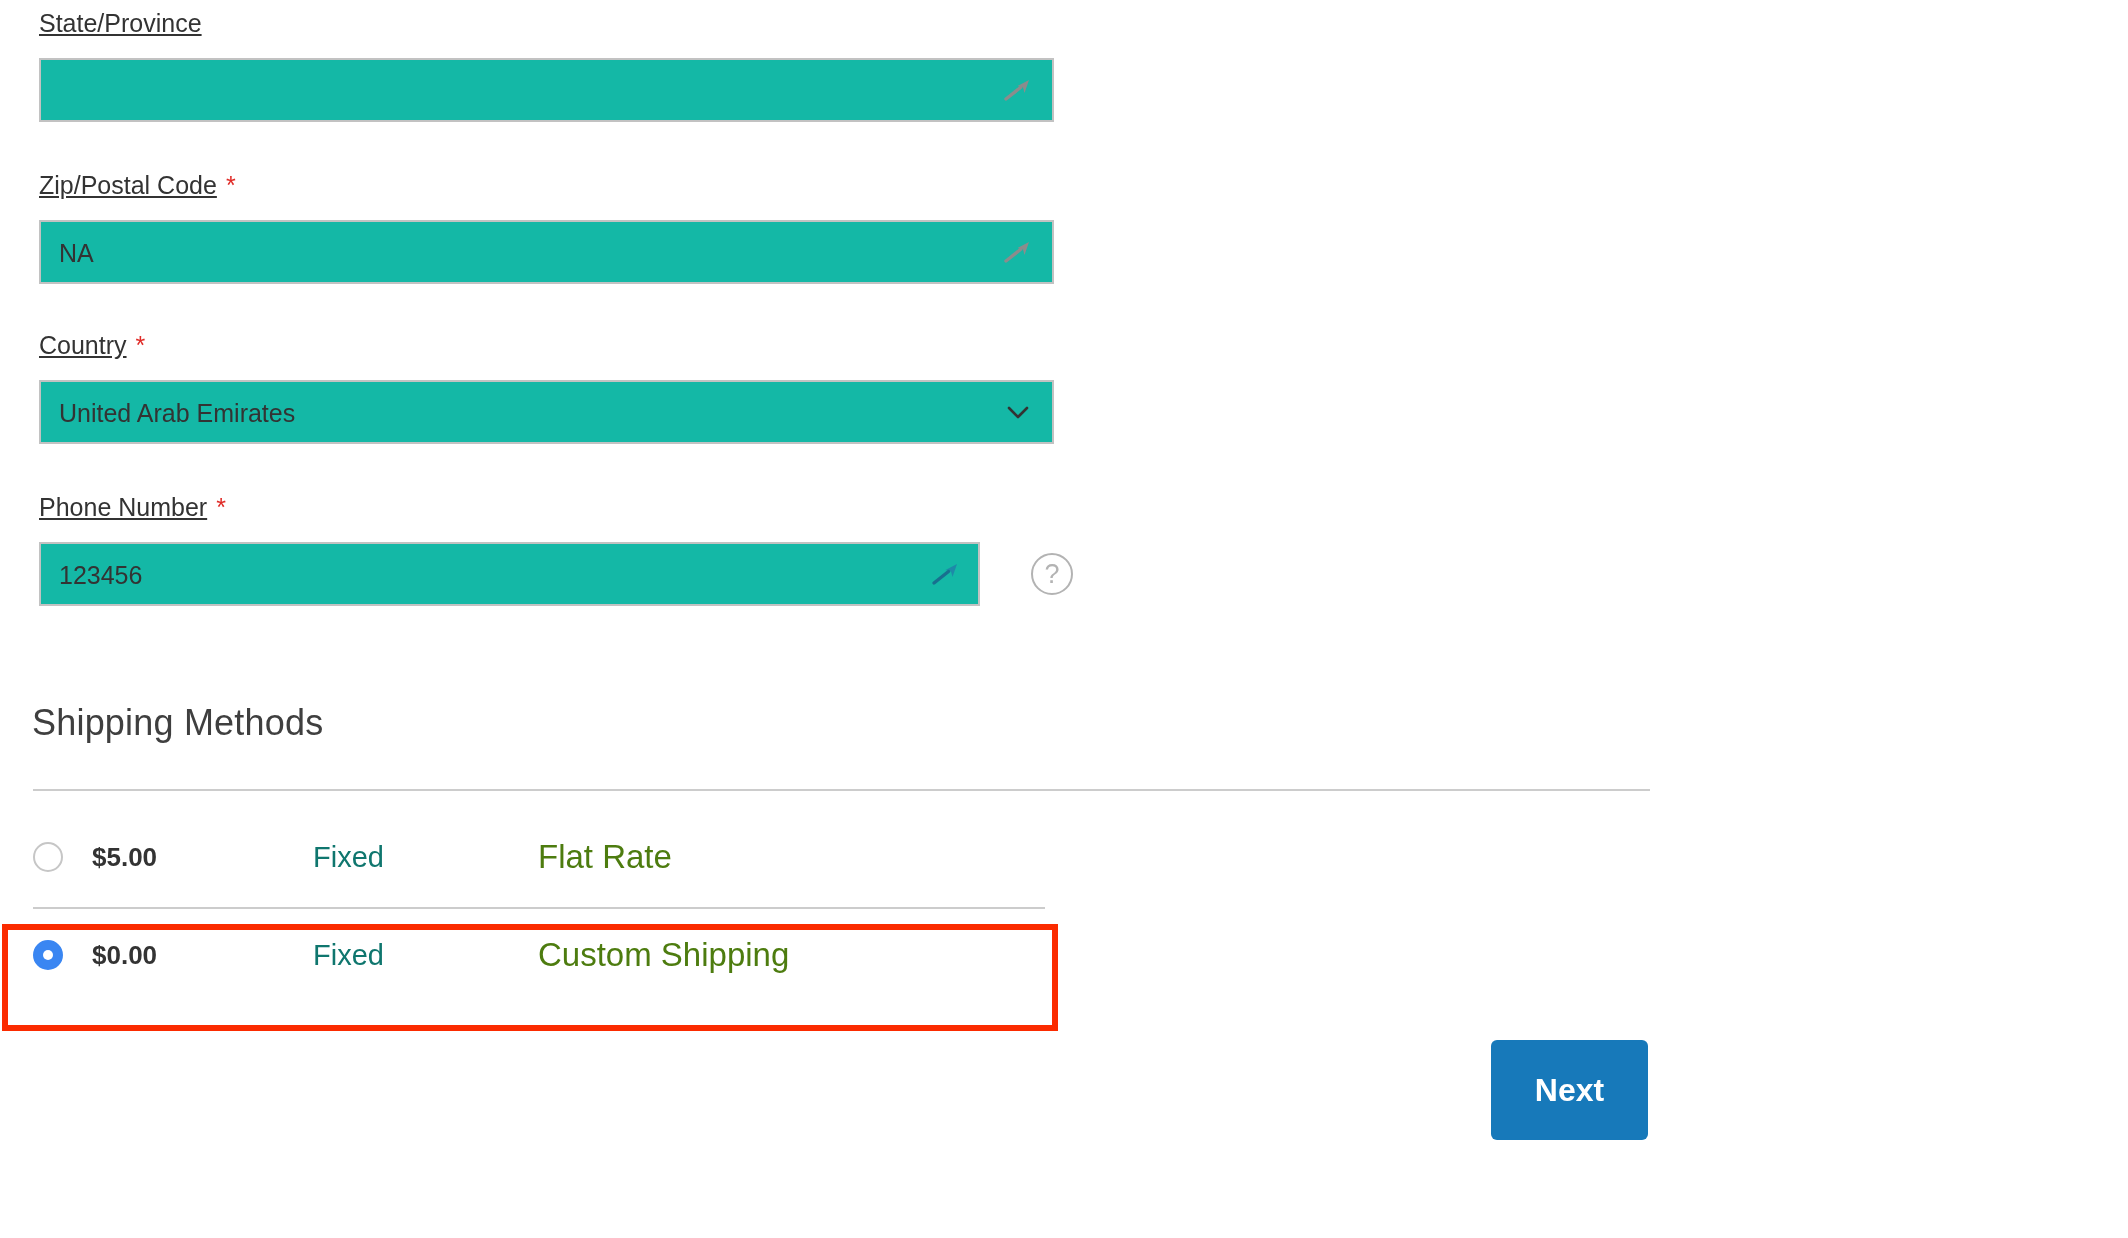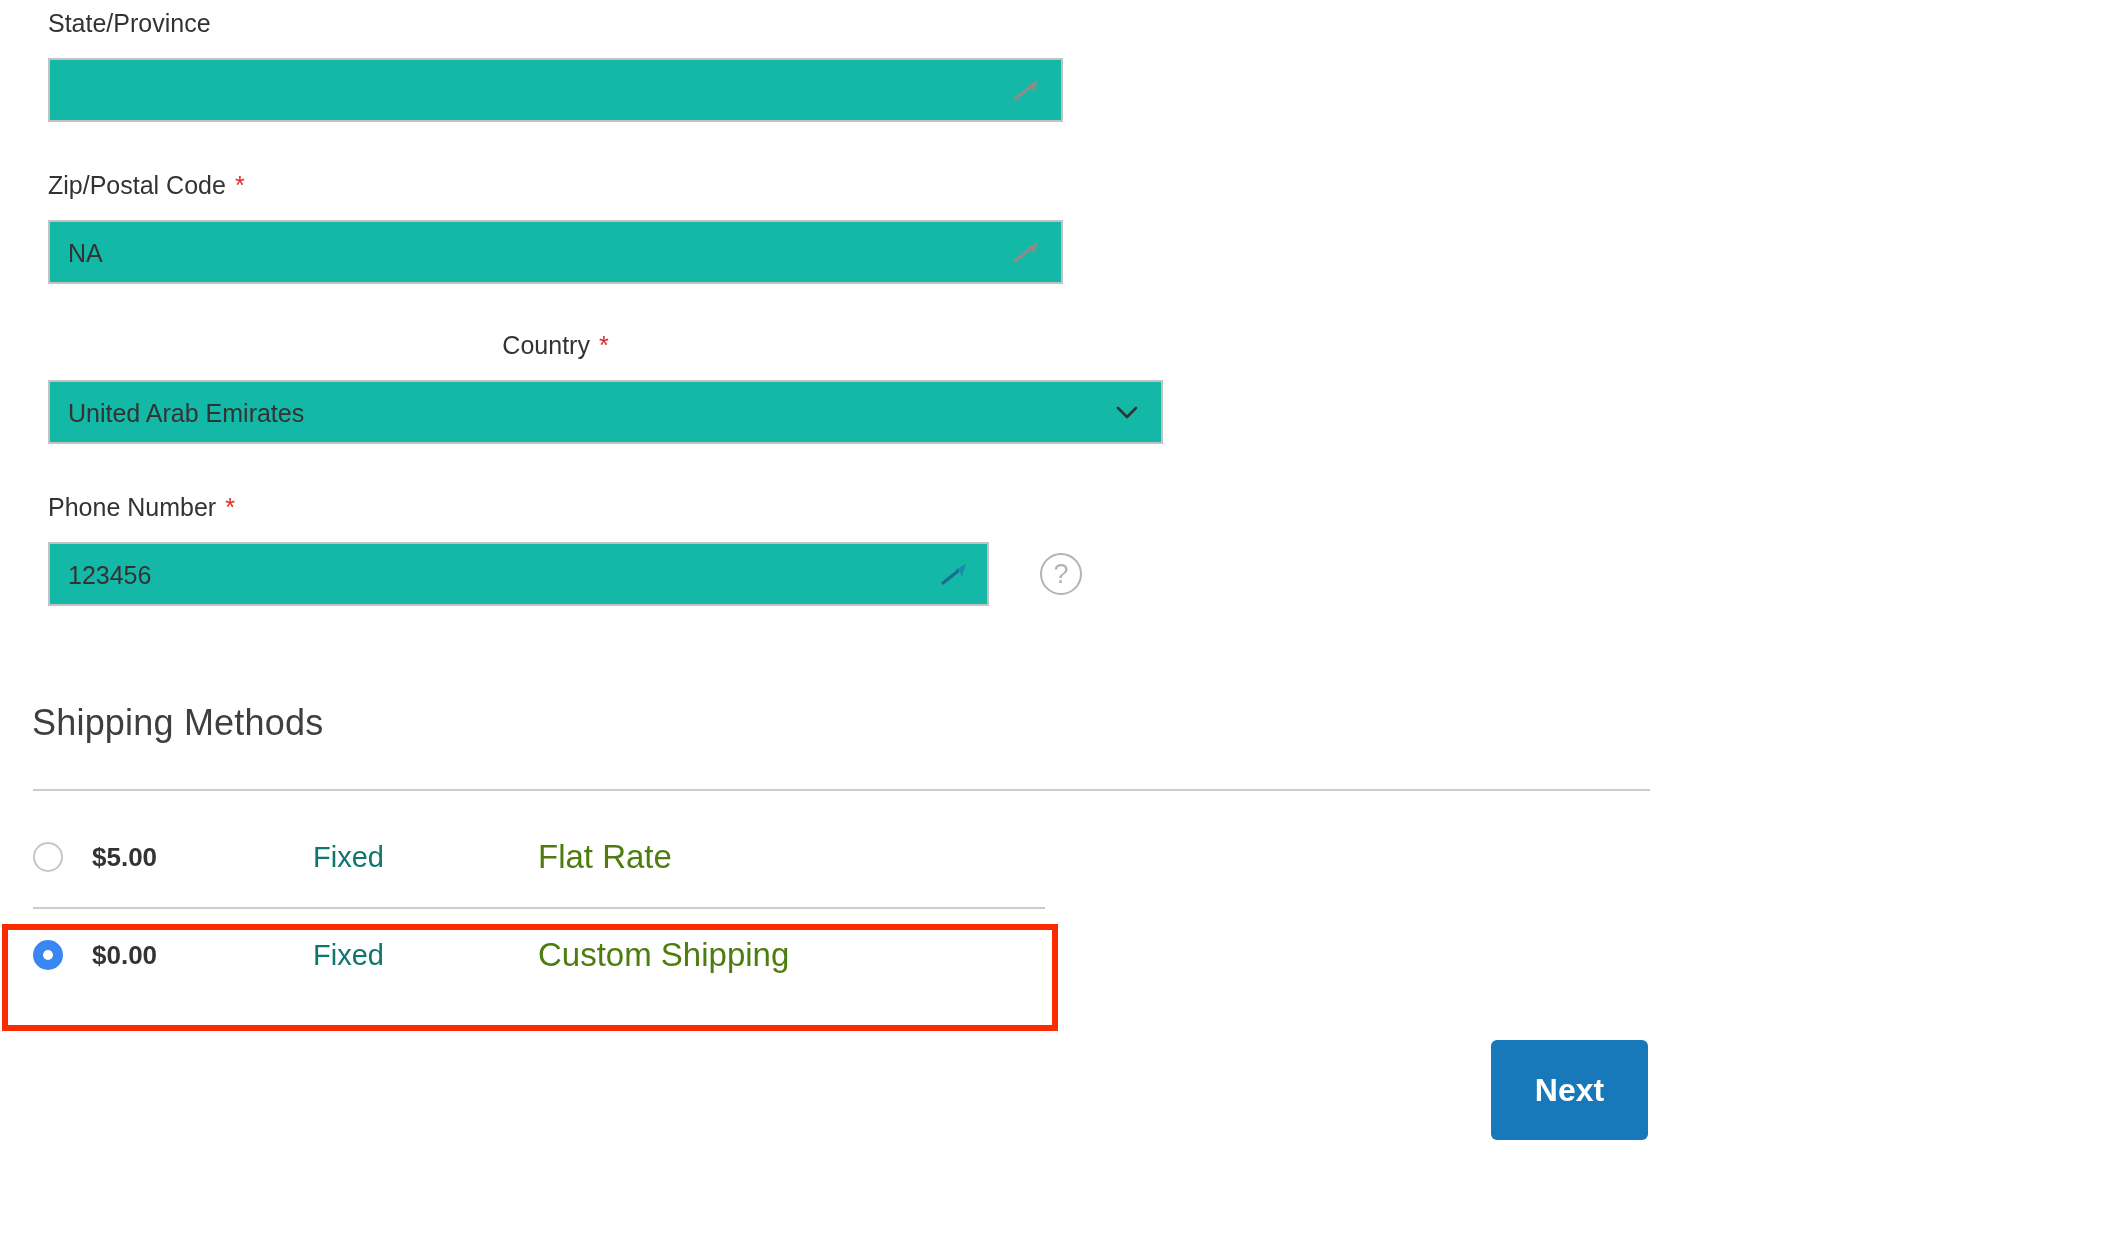"State/Province" .field-block { left: 48px -> 39px; text-decoration: none -> underline }
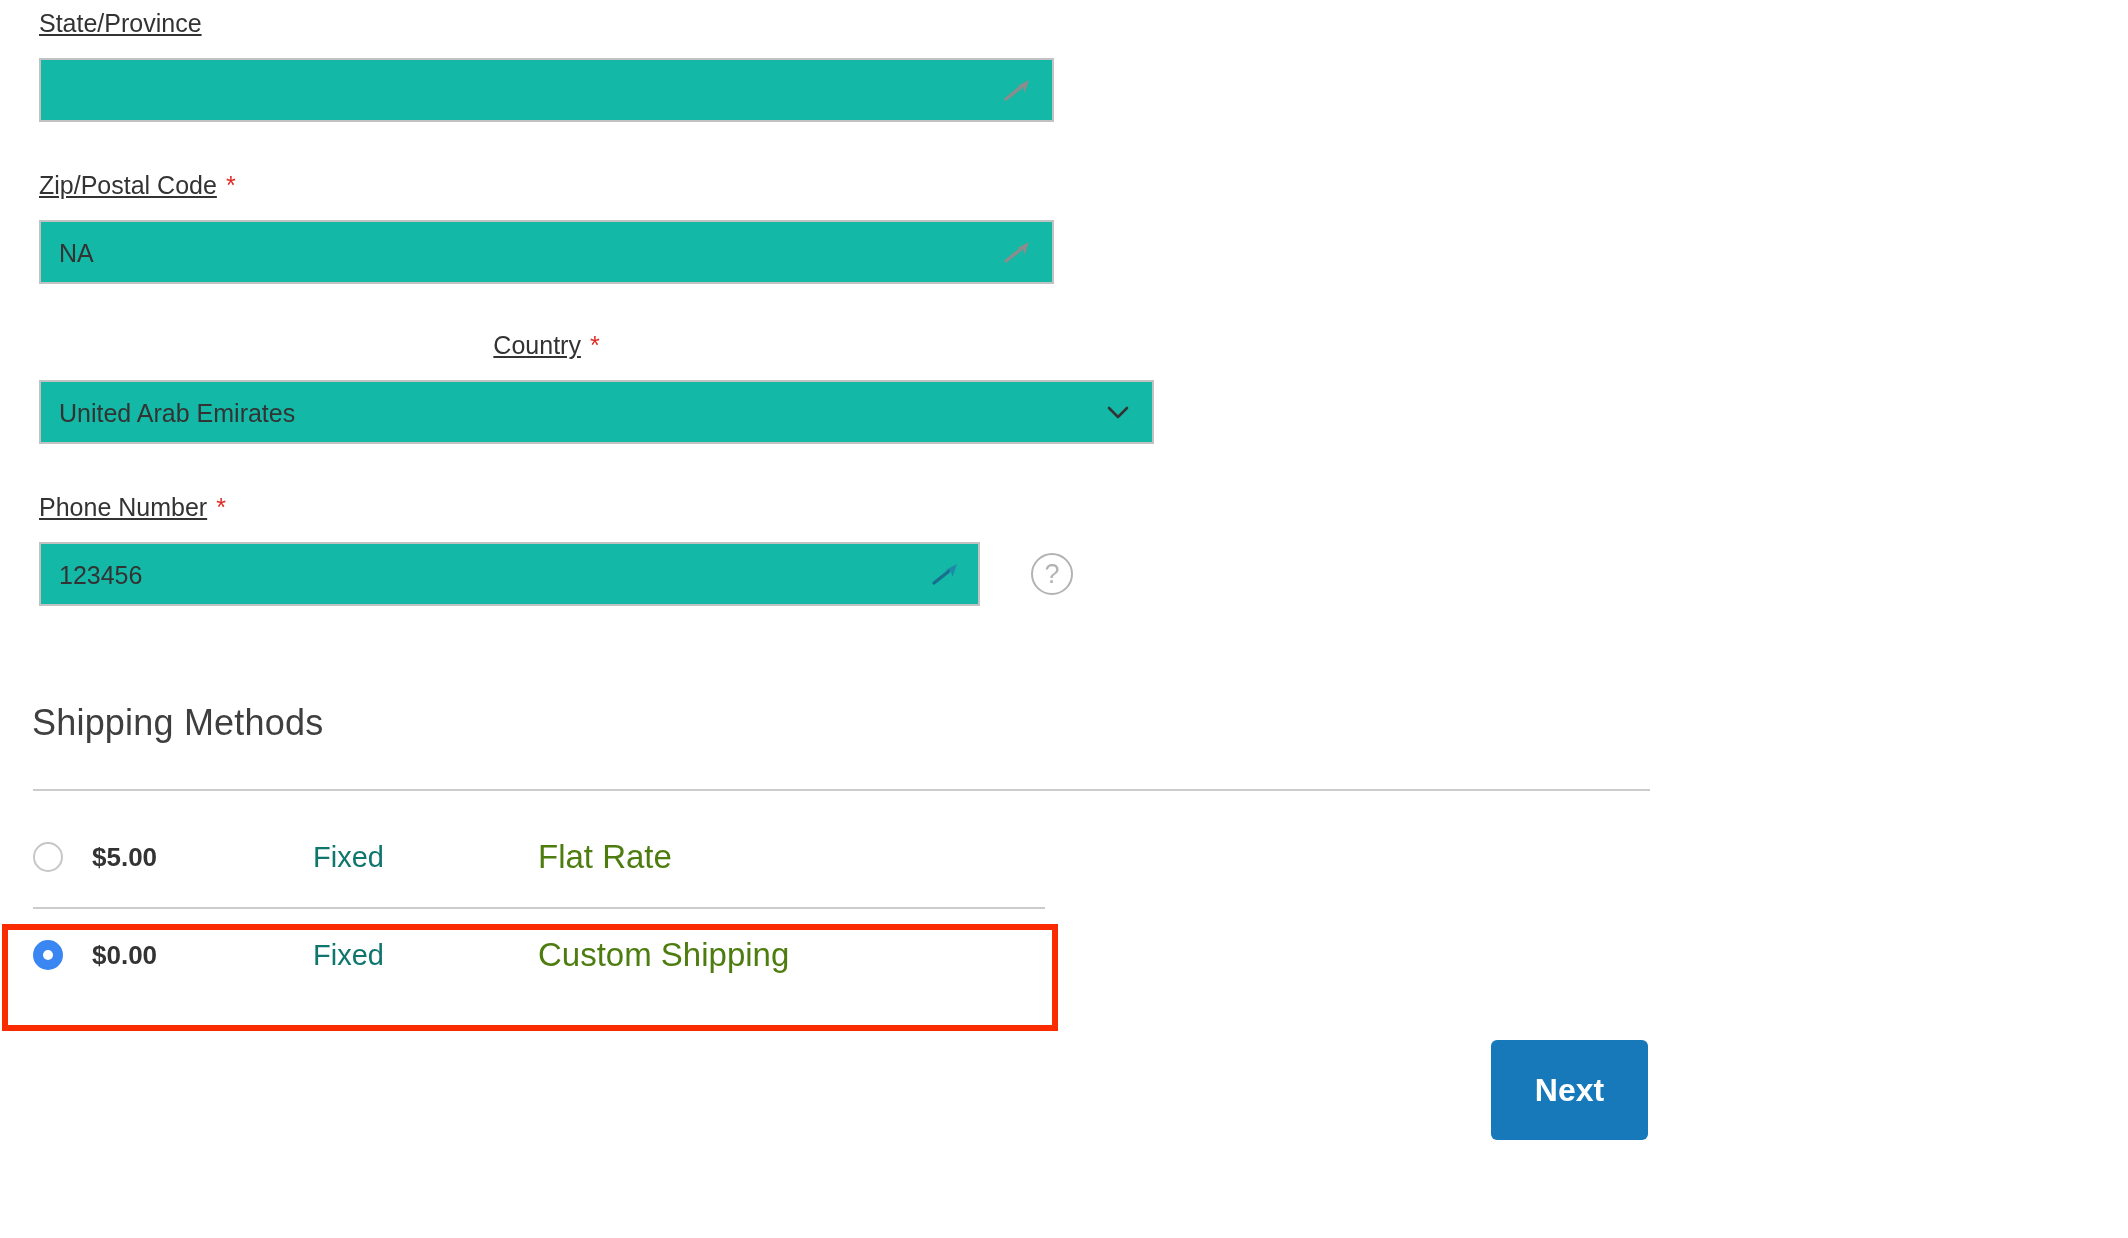"Country *" div.field-block { text-align: center -> none }
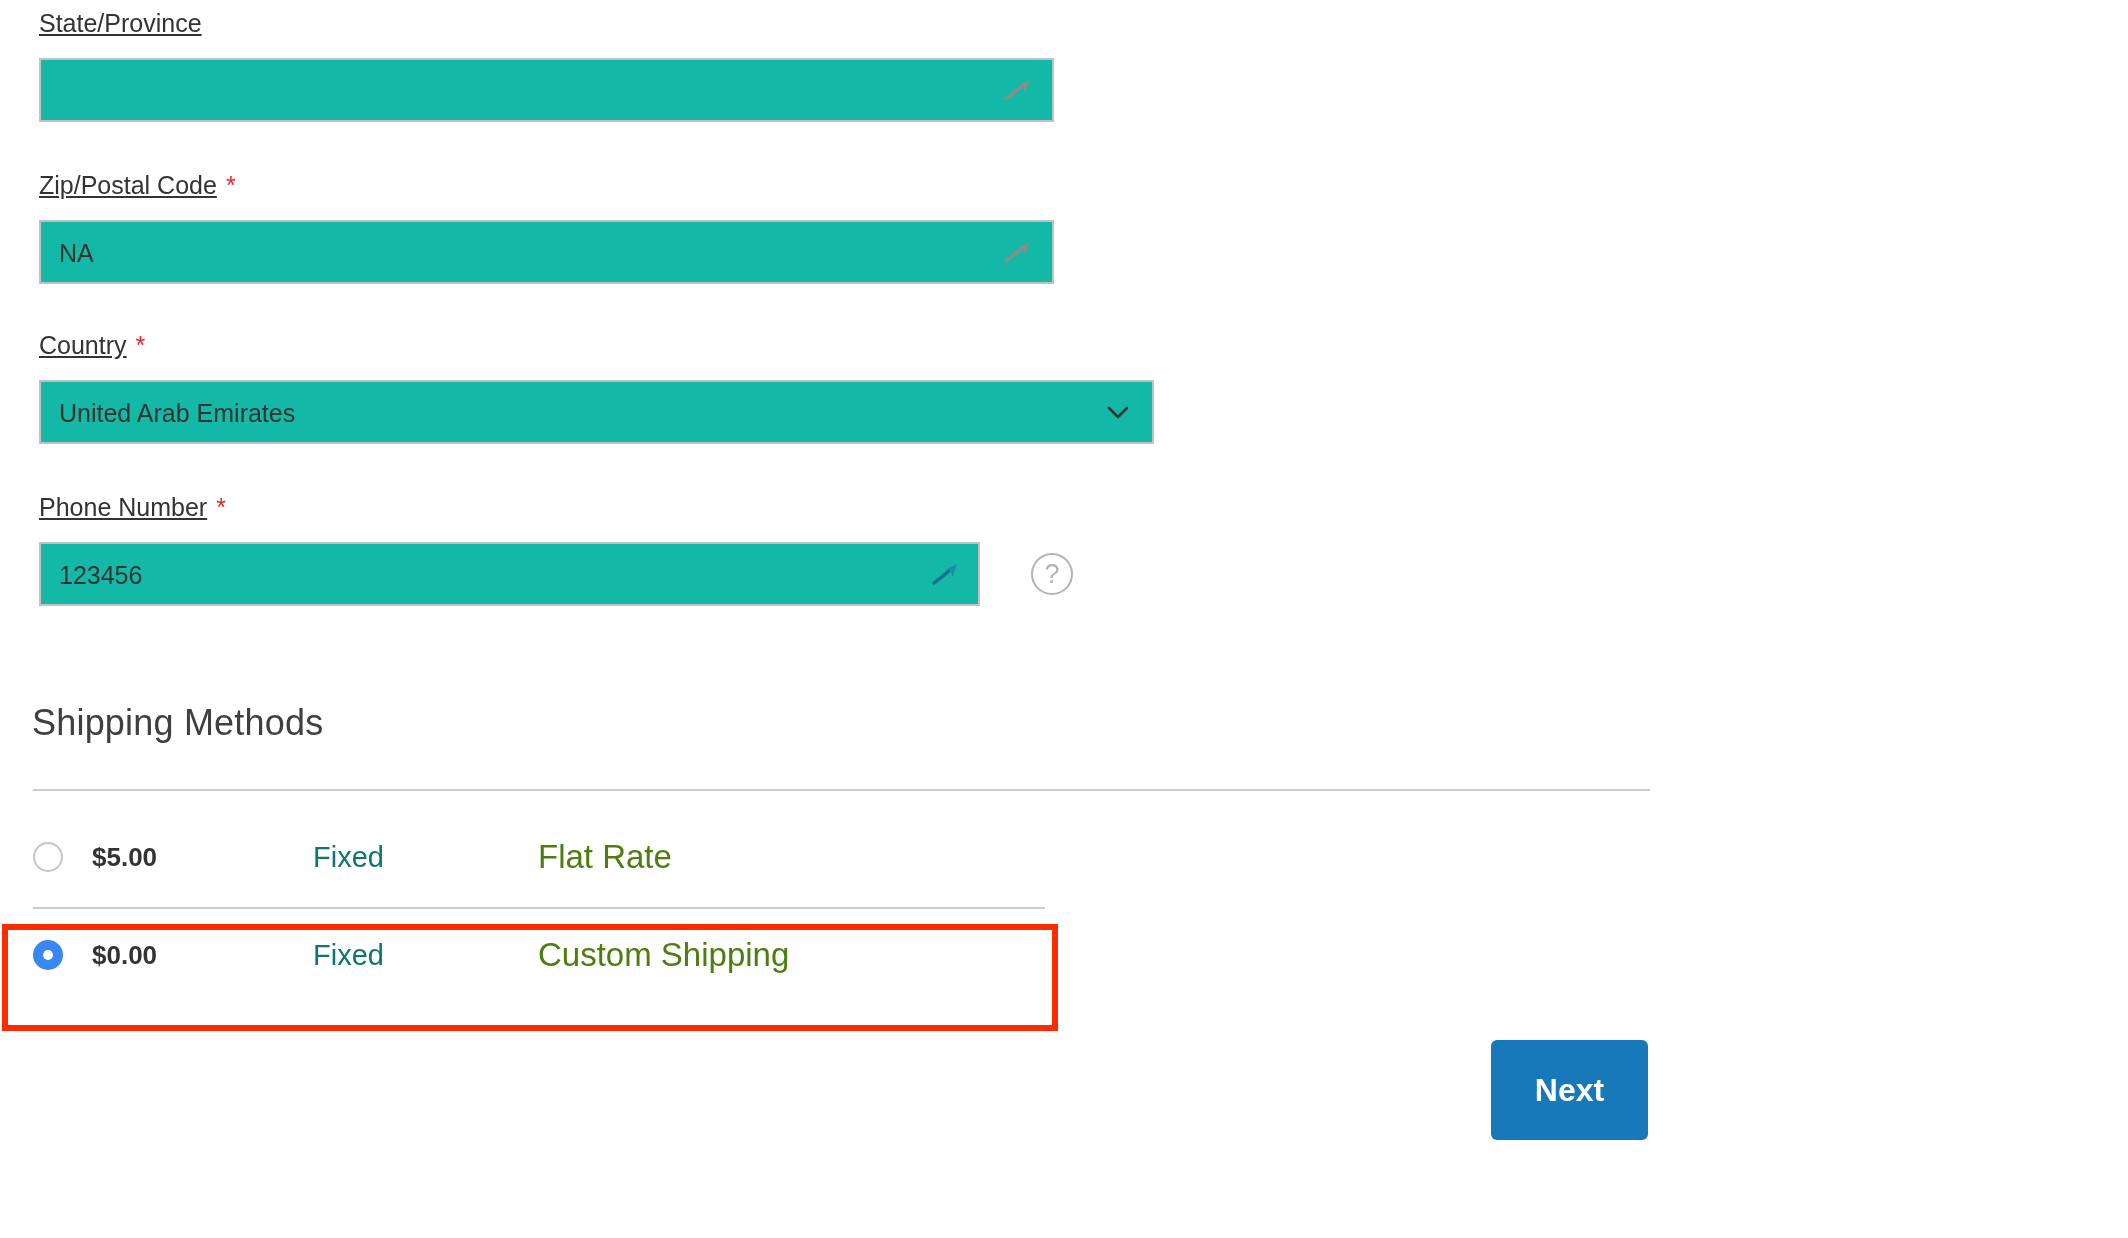"United Arab Emirates" div.input-wrap { width: 1115px -> 1015px }
